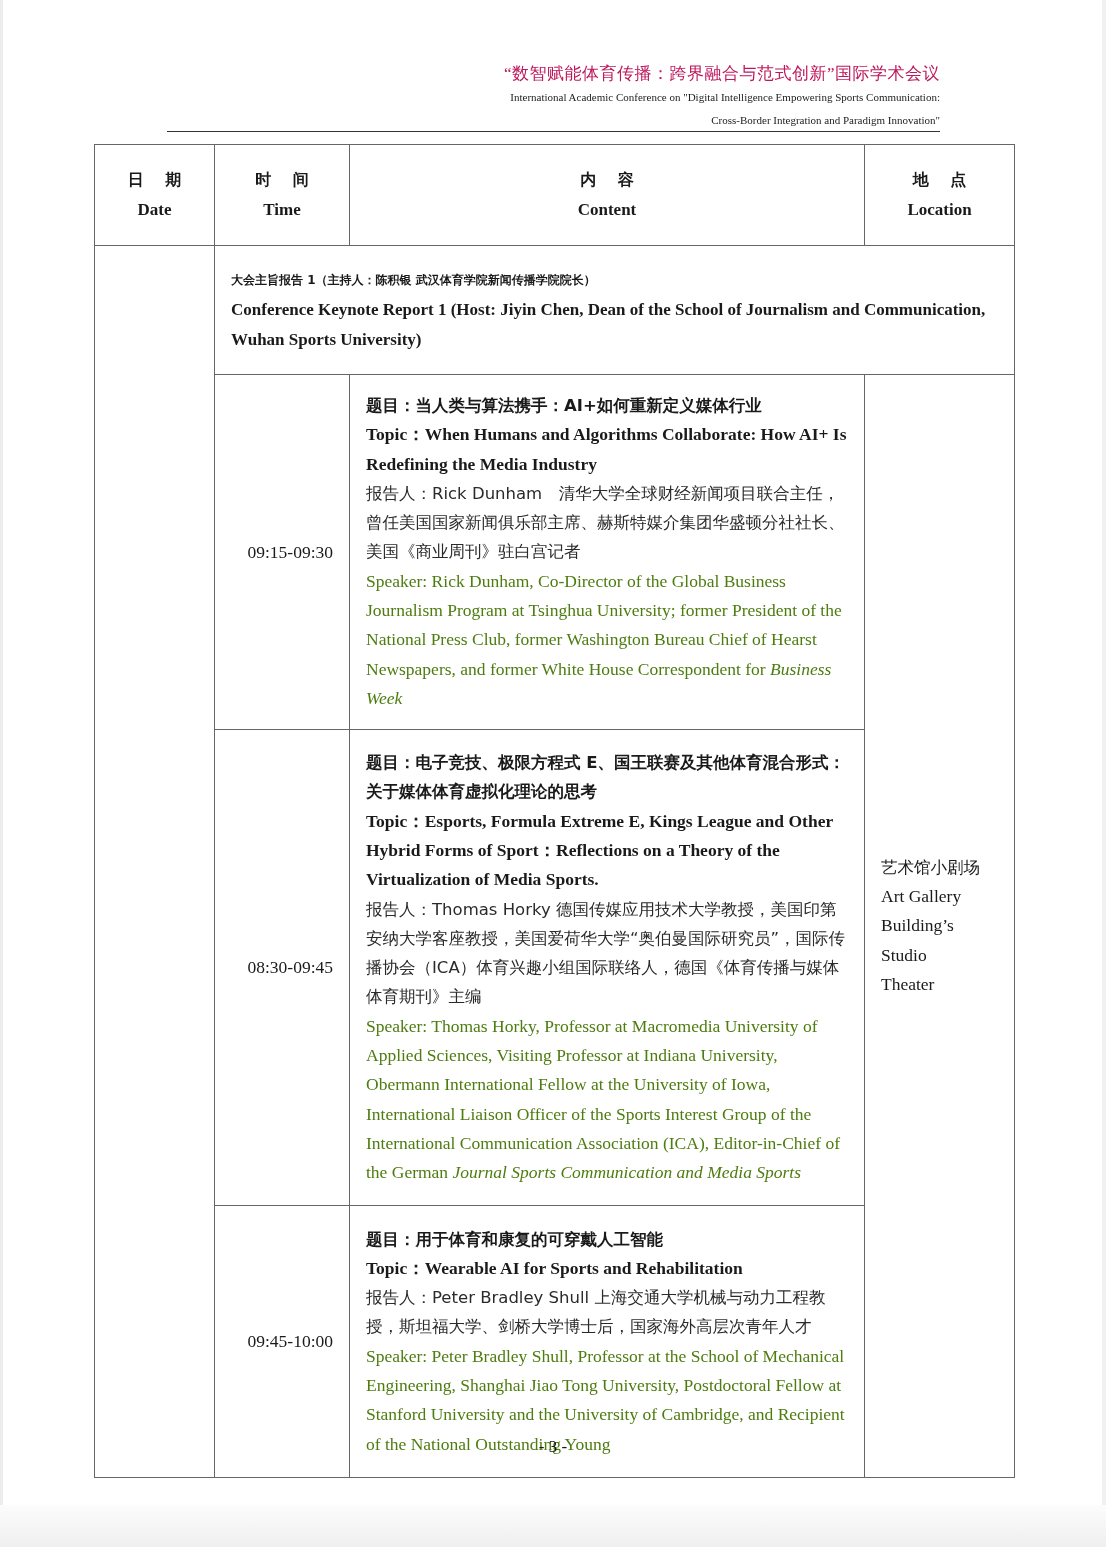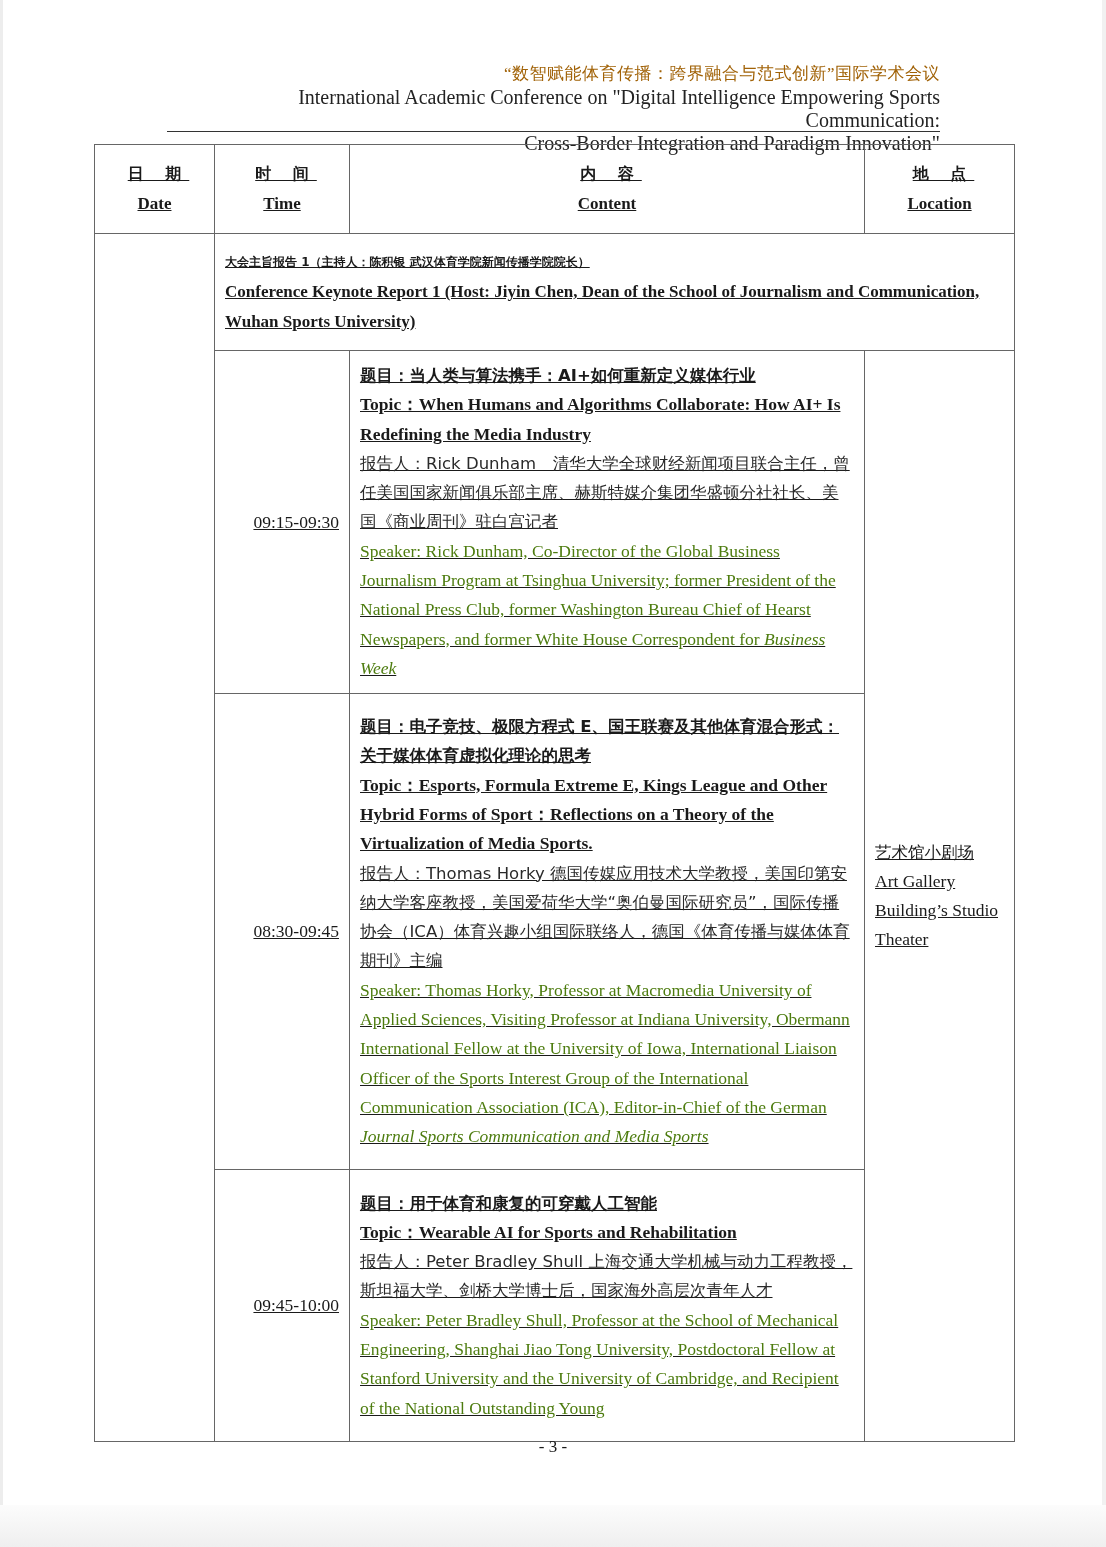"“数智赋能体育传播：跨界融合与范式创新”国际学术会议" .header .zh { color: #a16207 -> #be185d }
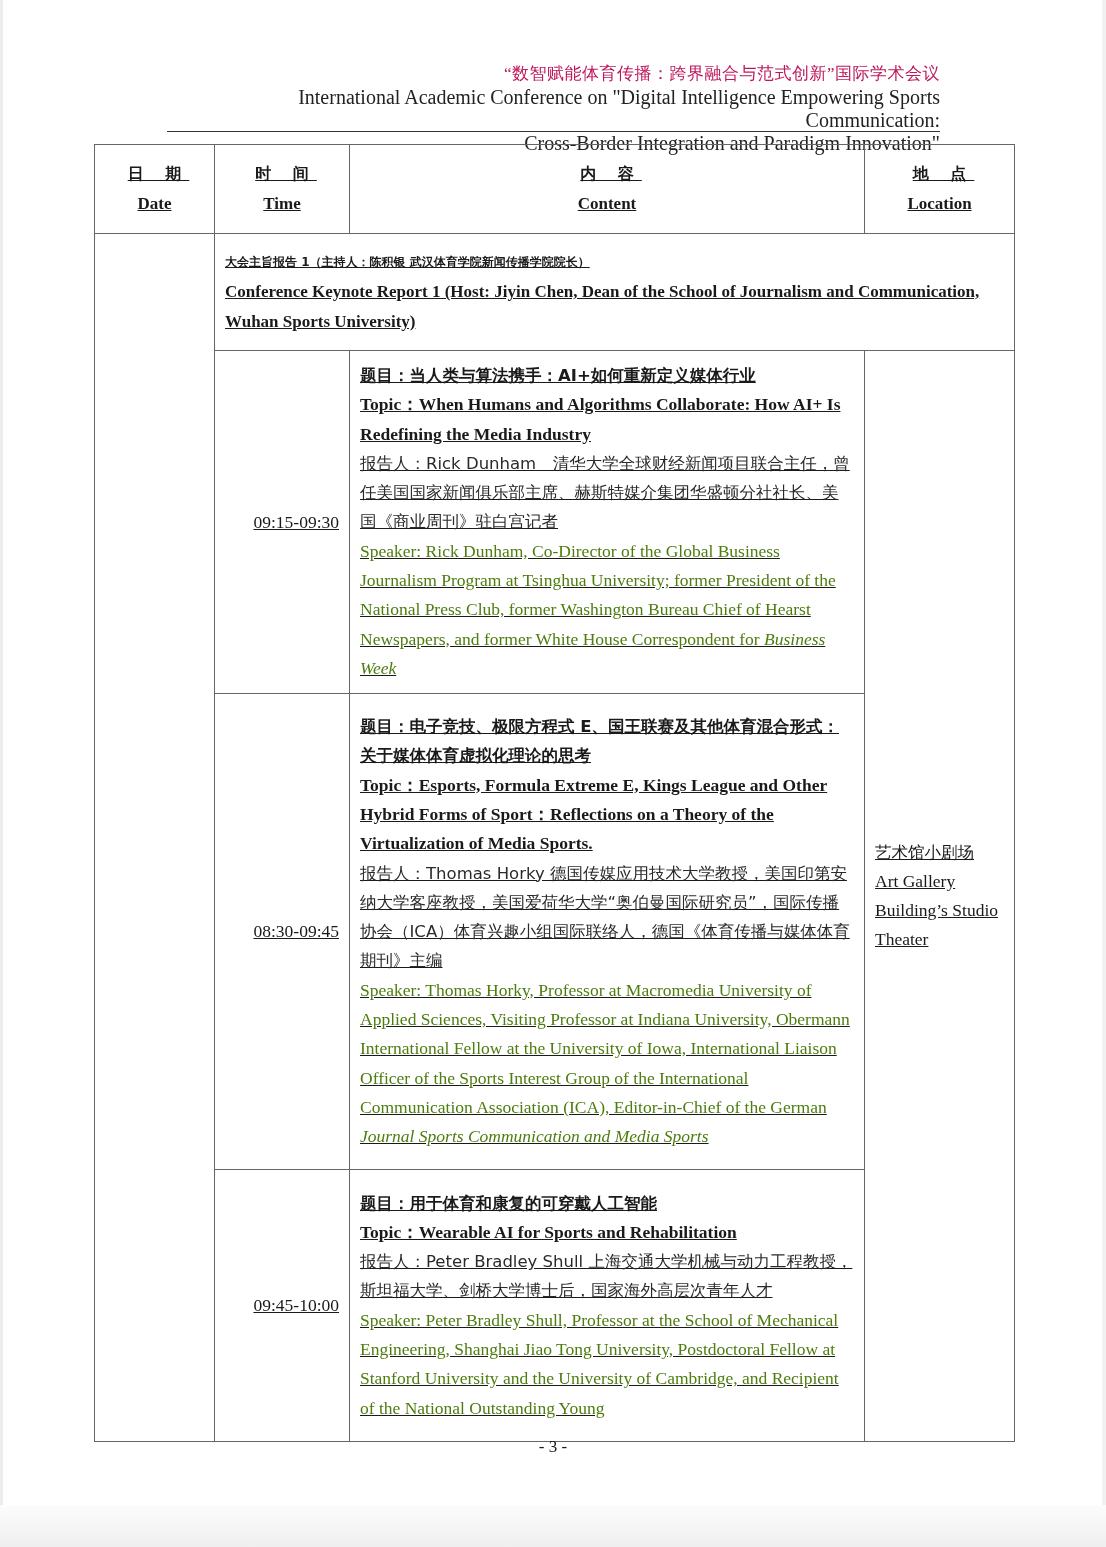"International Academic Conference on" .header .en { font-size: 20px -> 11px }
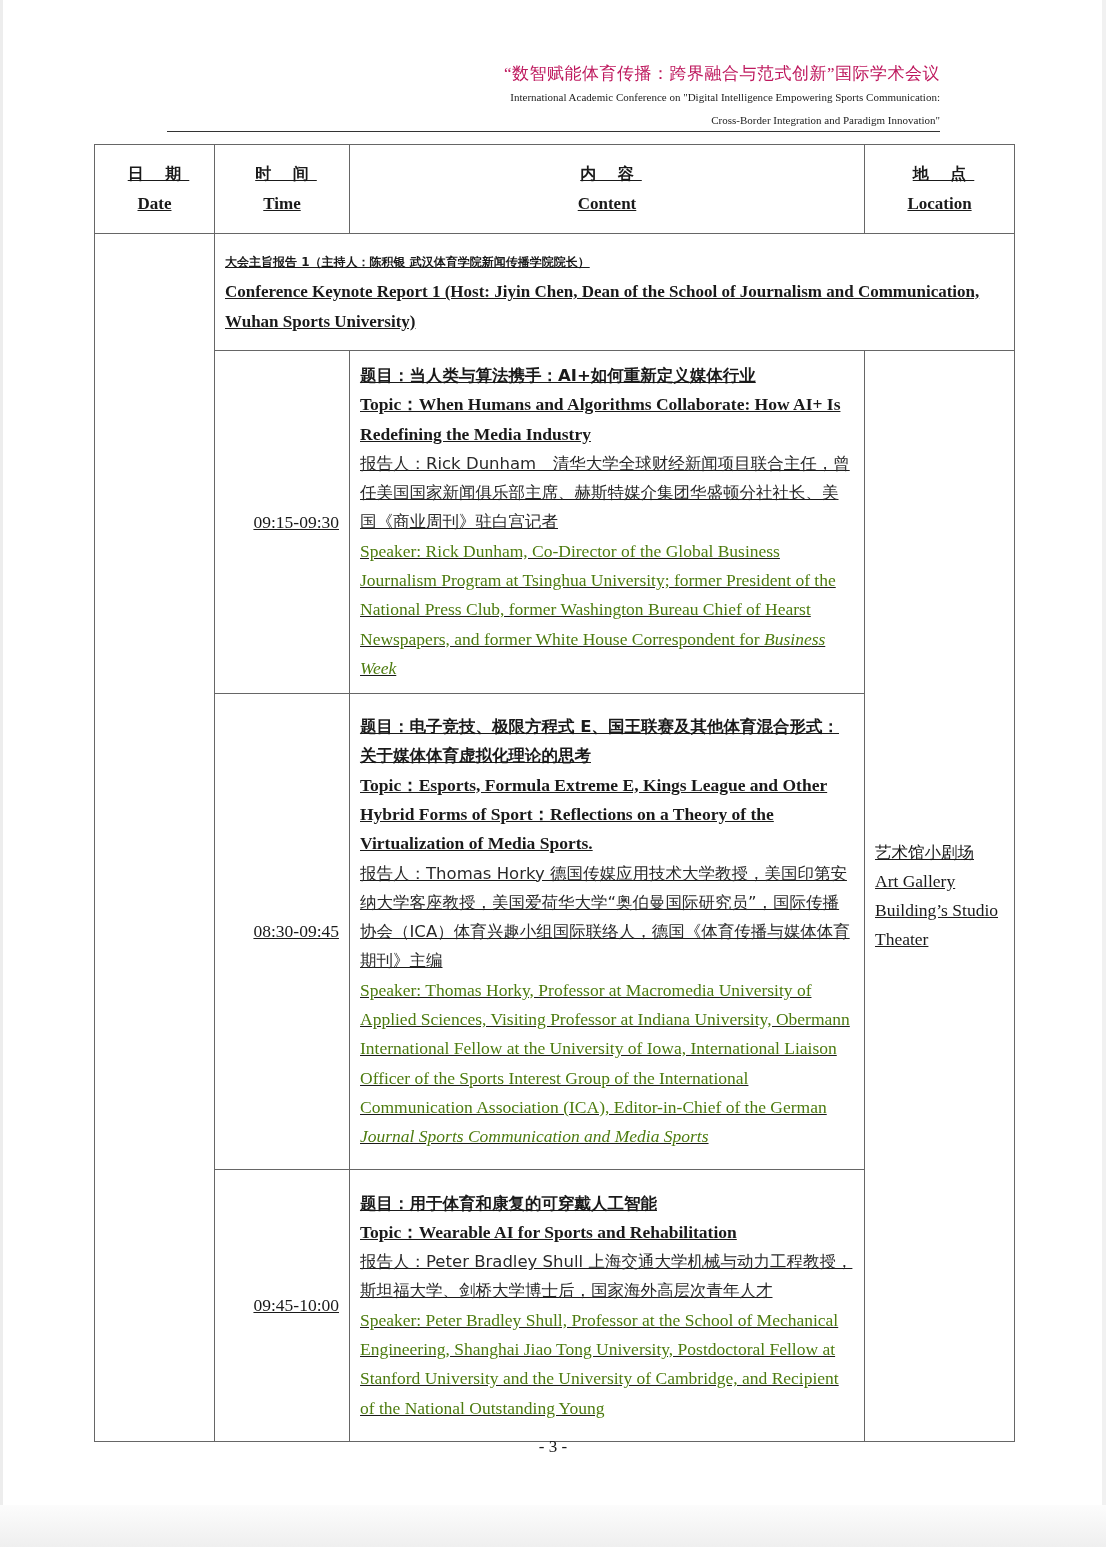"日 期" table.sched td, table.sched th { padding: 10px -> 16px; text-decoration: underline -> none }
